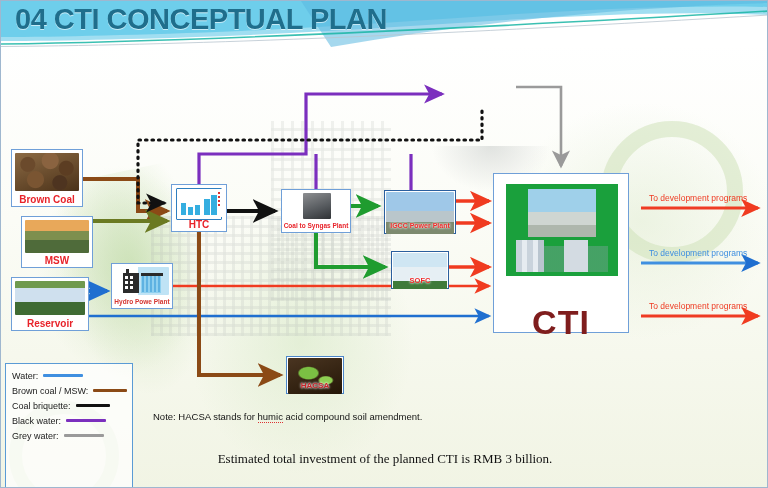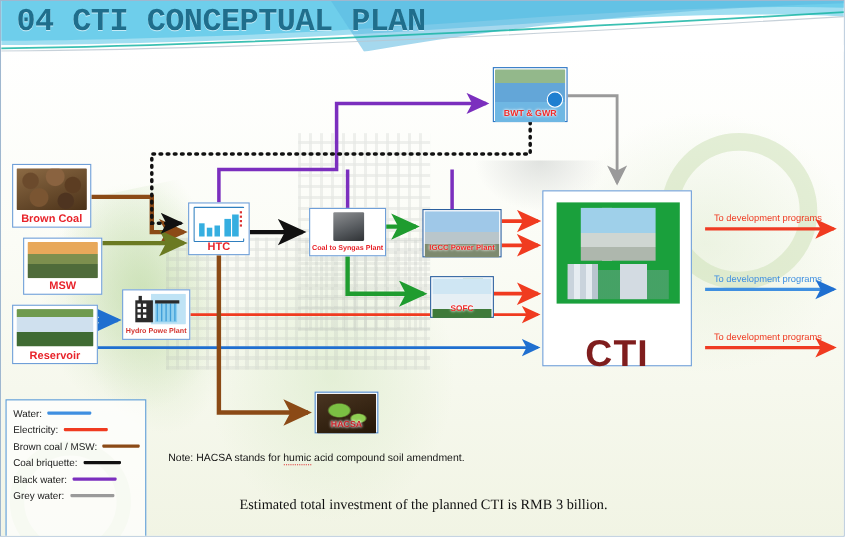"04 CTI CONCEPTUAL PLAN" .slide-title { font-family: Liberation Mono, monospace -> Liberation Sans, sans-serif }
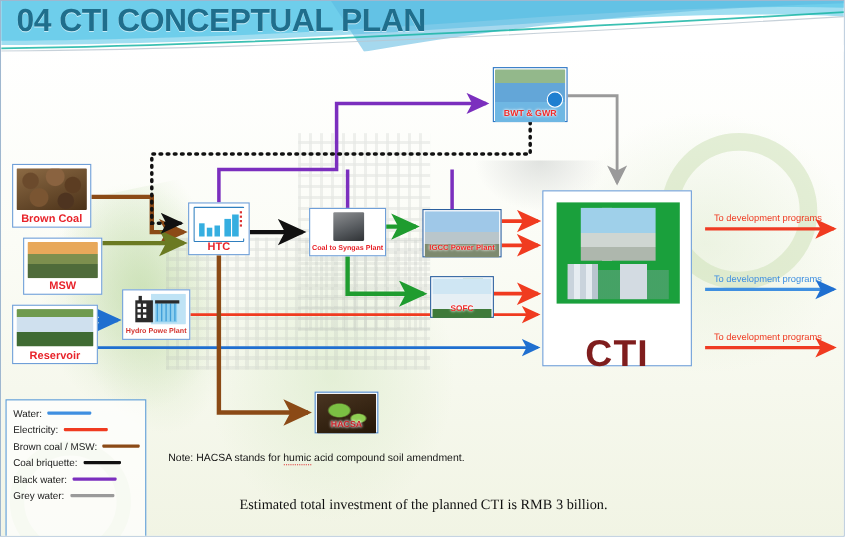"BWT & GWR" div.node { html: <div> <div></div> <div></div> <div>BWT &amp; GWR</div> </div> -> none }
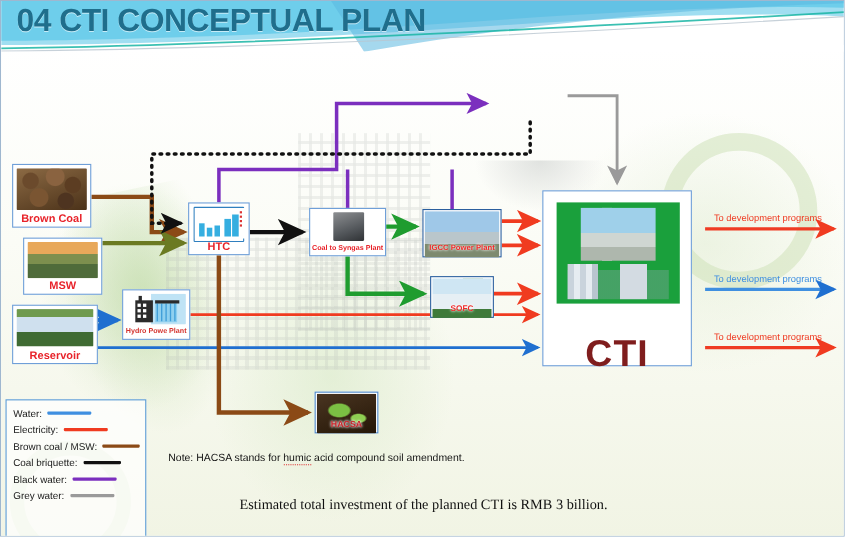"Electricity:" div.leg-row { html: <div> <span>Electricity:</span> <span></span> </div> -> none }
